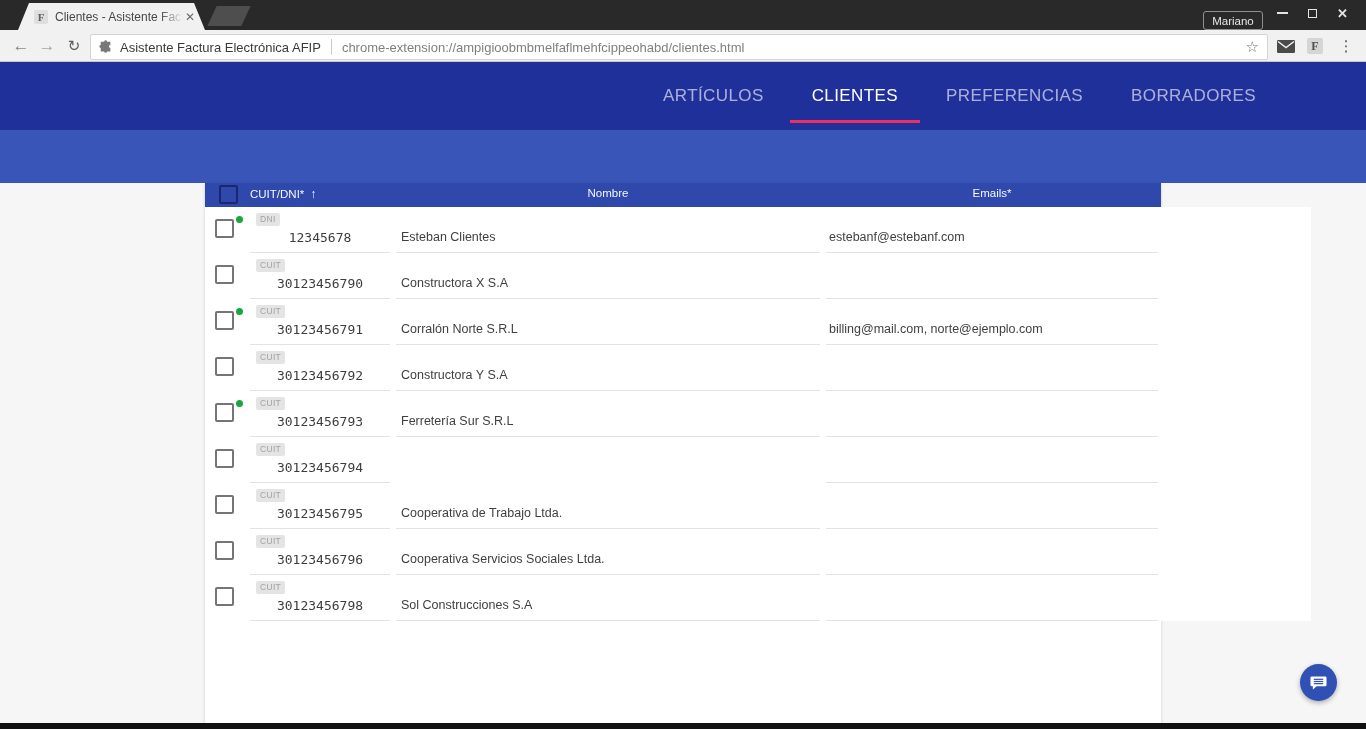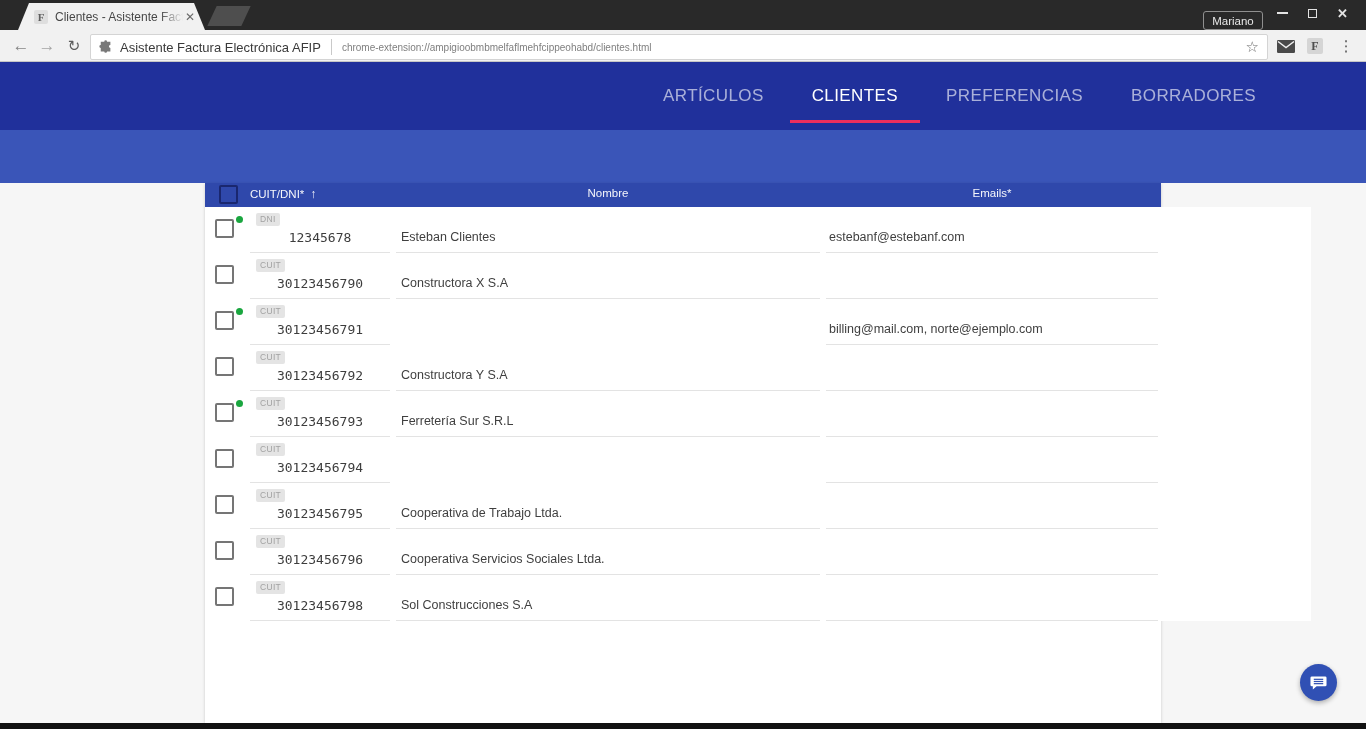"chrome-extension://ampigioobmbmelfaflmeh" .url-text { font-size: 10px -> 13px }
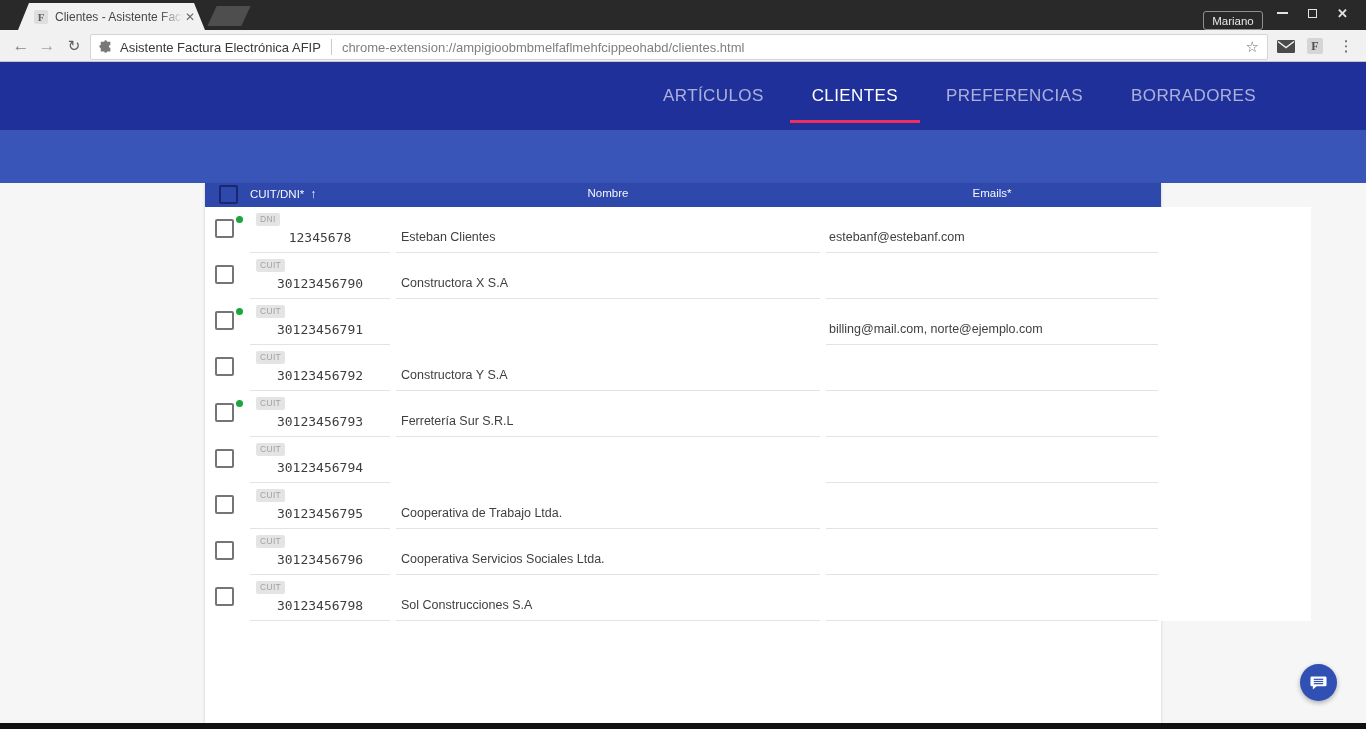"Corralón Norte S.R.L" div.cell-name { html: none -> <div> <span>Corralón Norte S.R.L</span> </div> }
